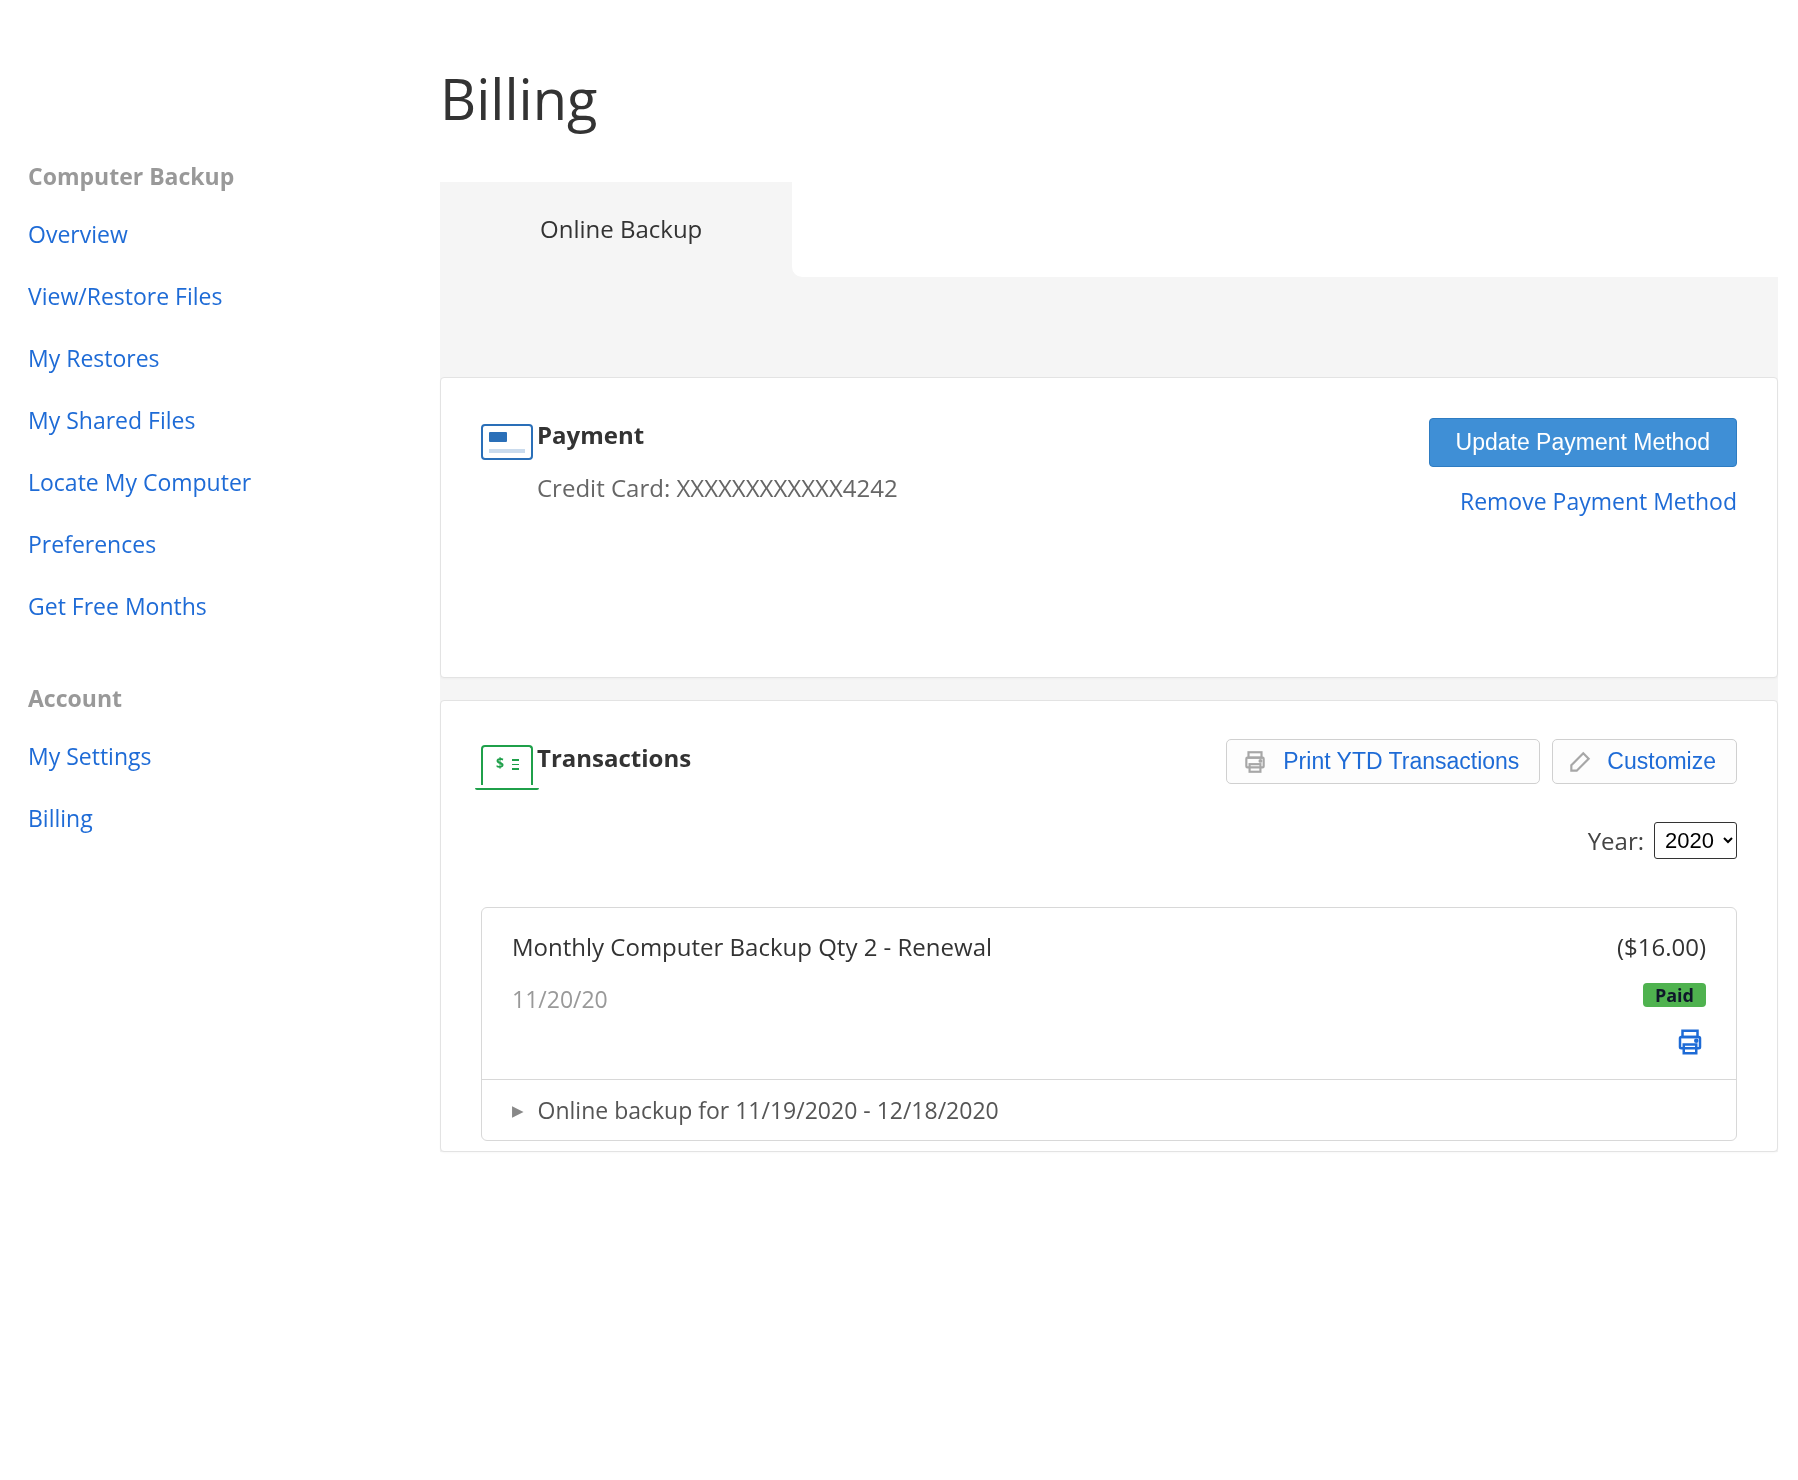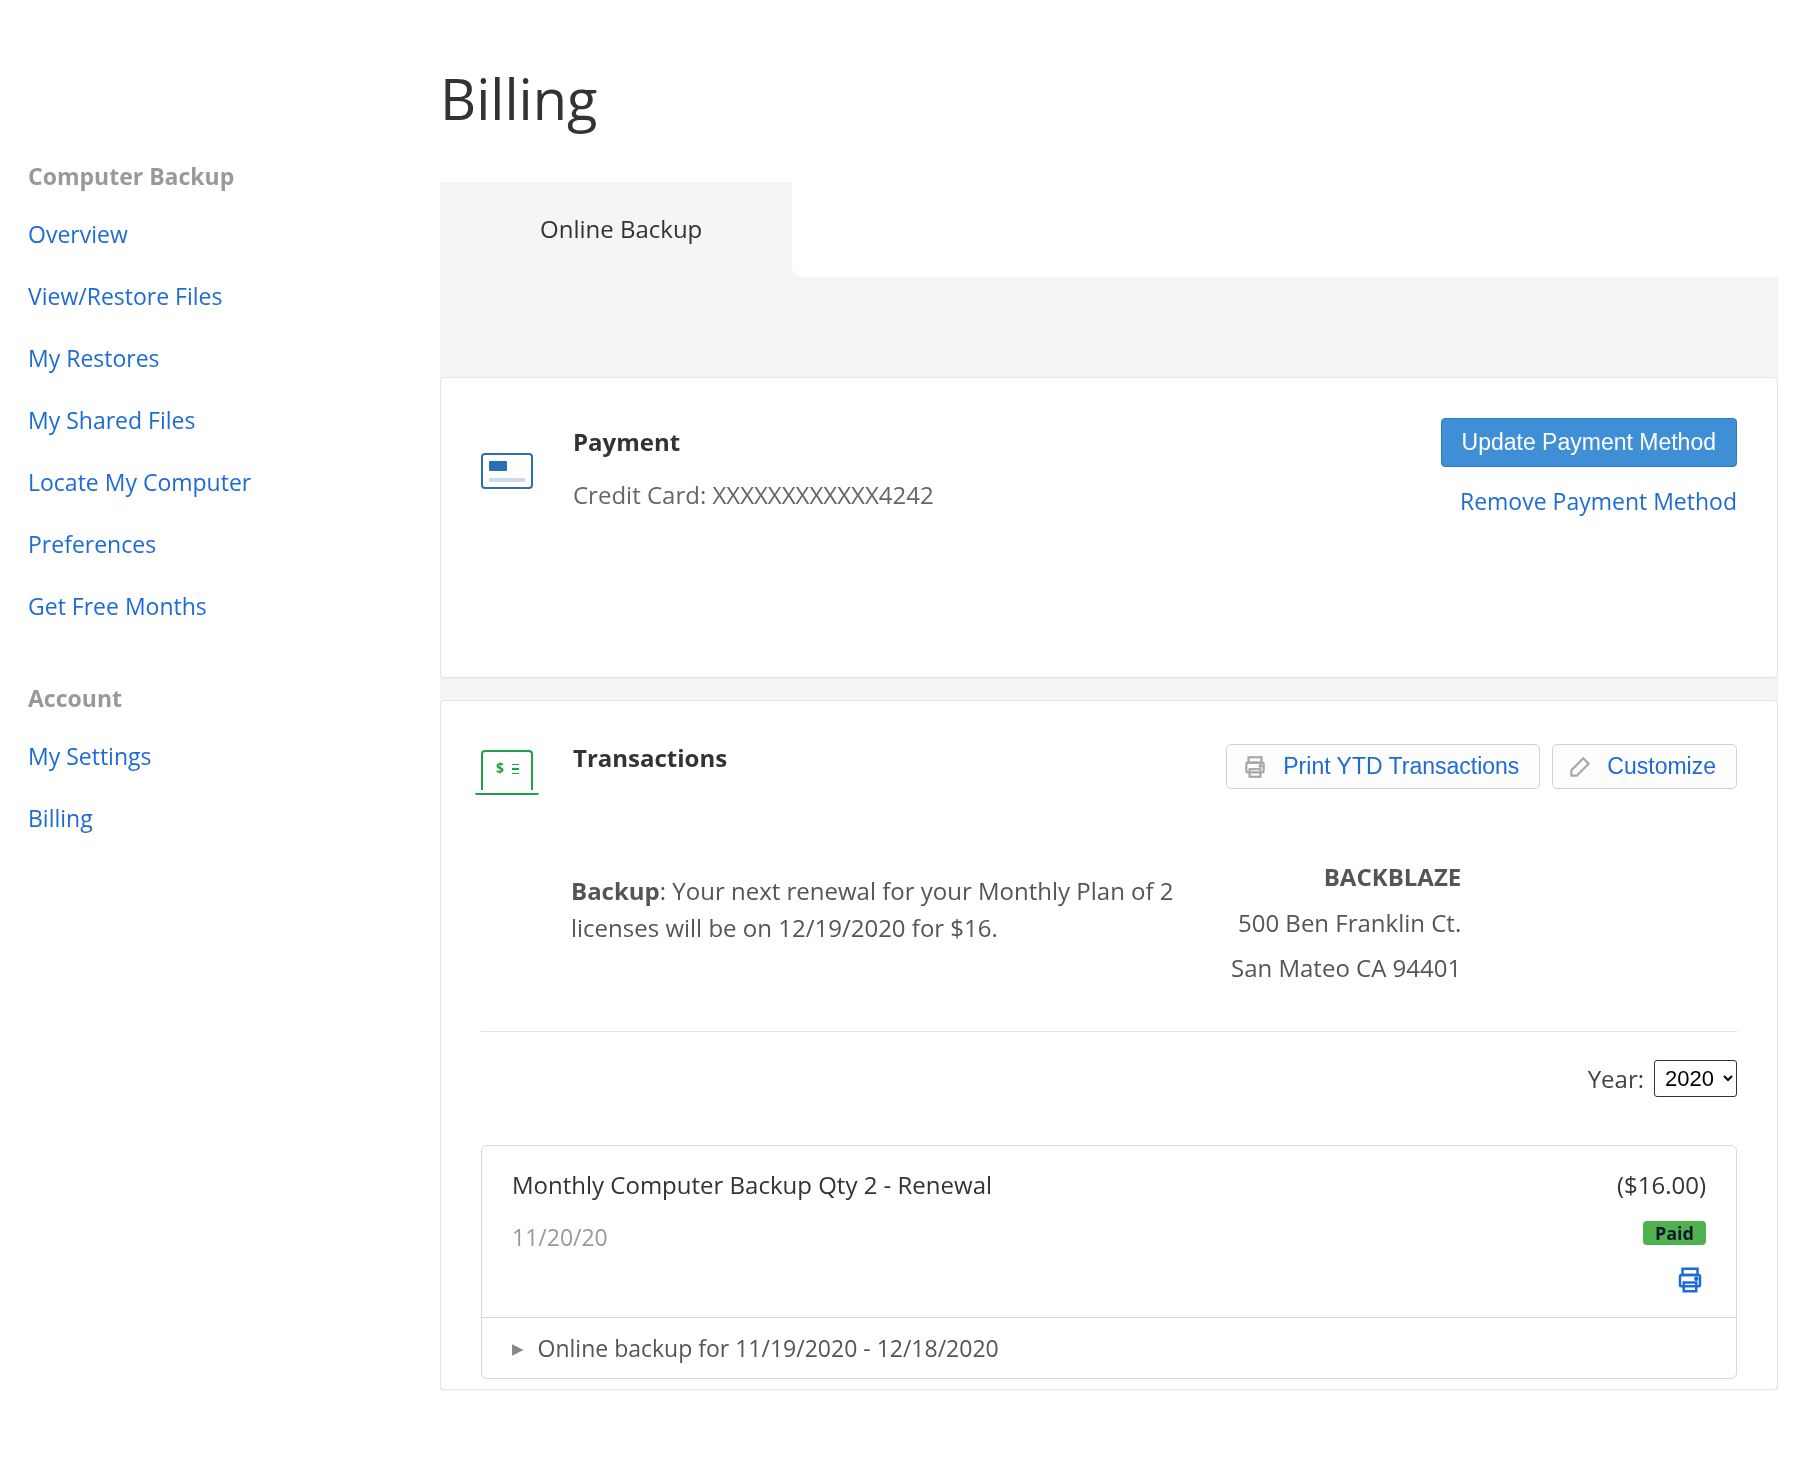"Payment" .card-header-row { align-items: center -> flex-start; gap: 36px -> none }
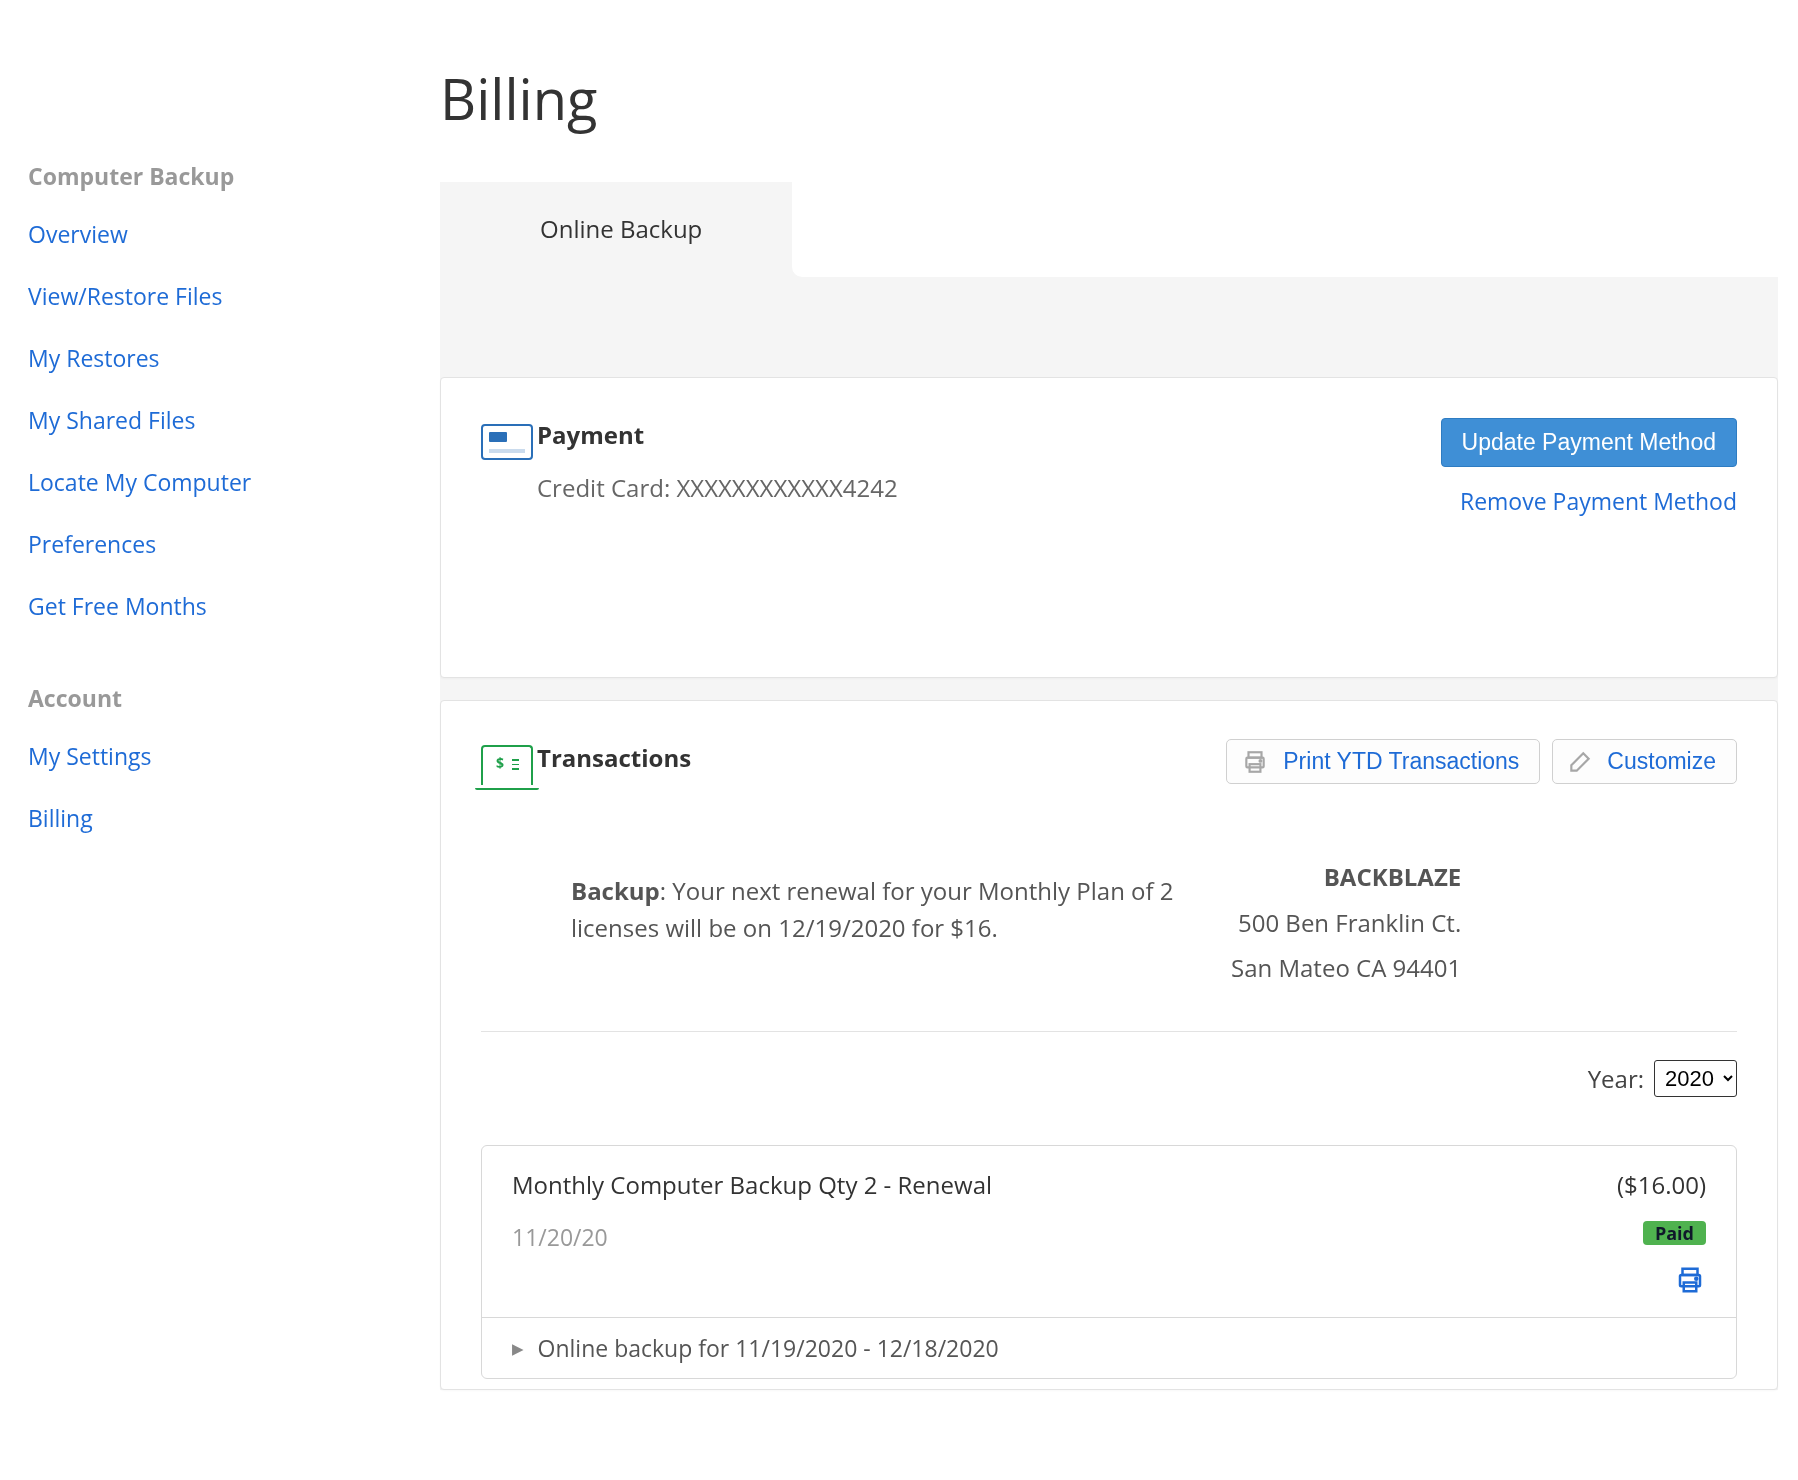"Update Payment Method" .btn-primary { padding: 10px 20px -> 10px 26px }
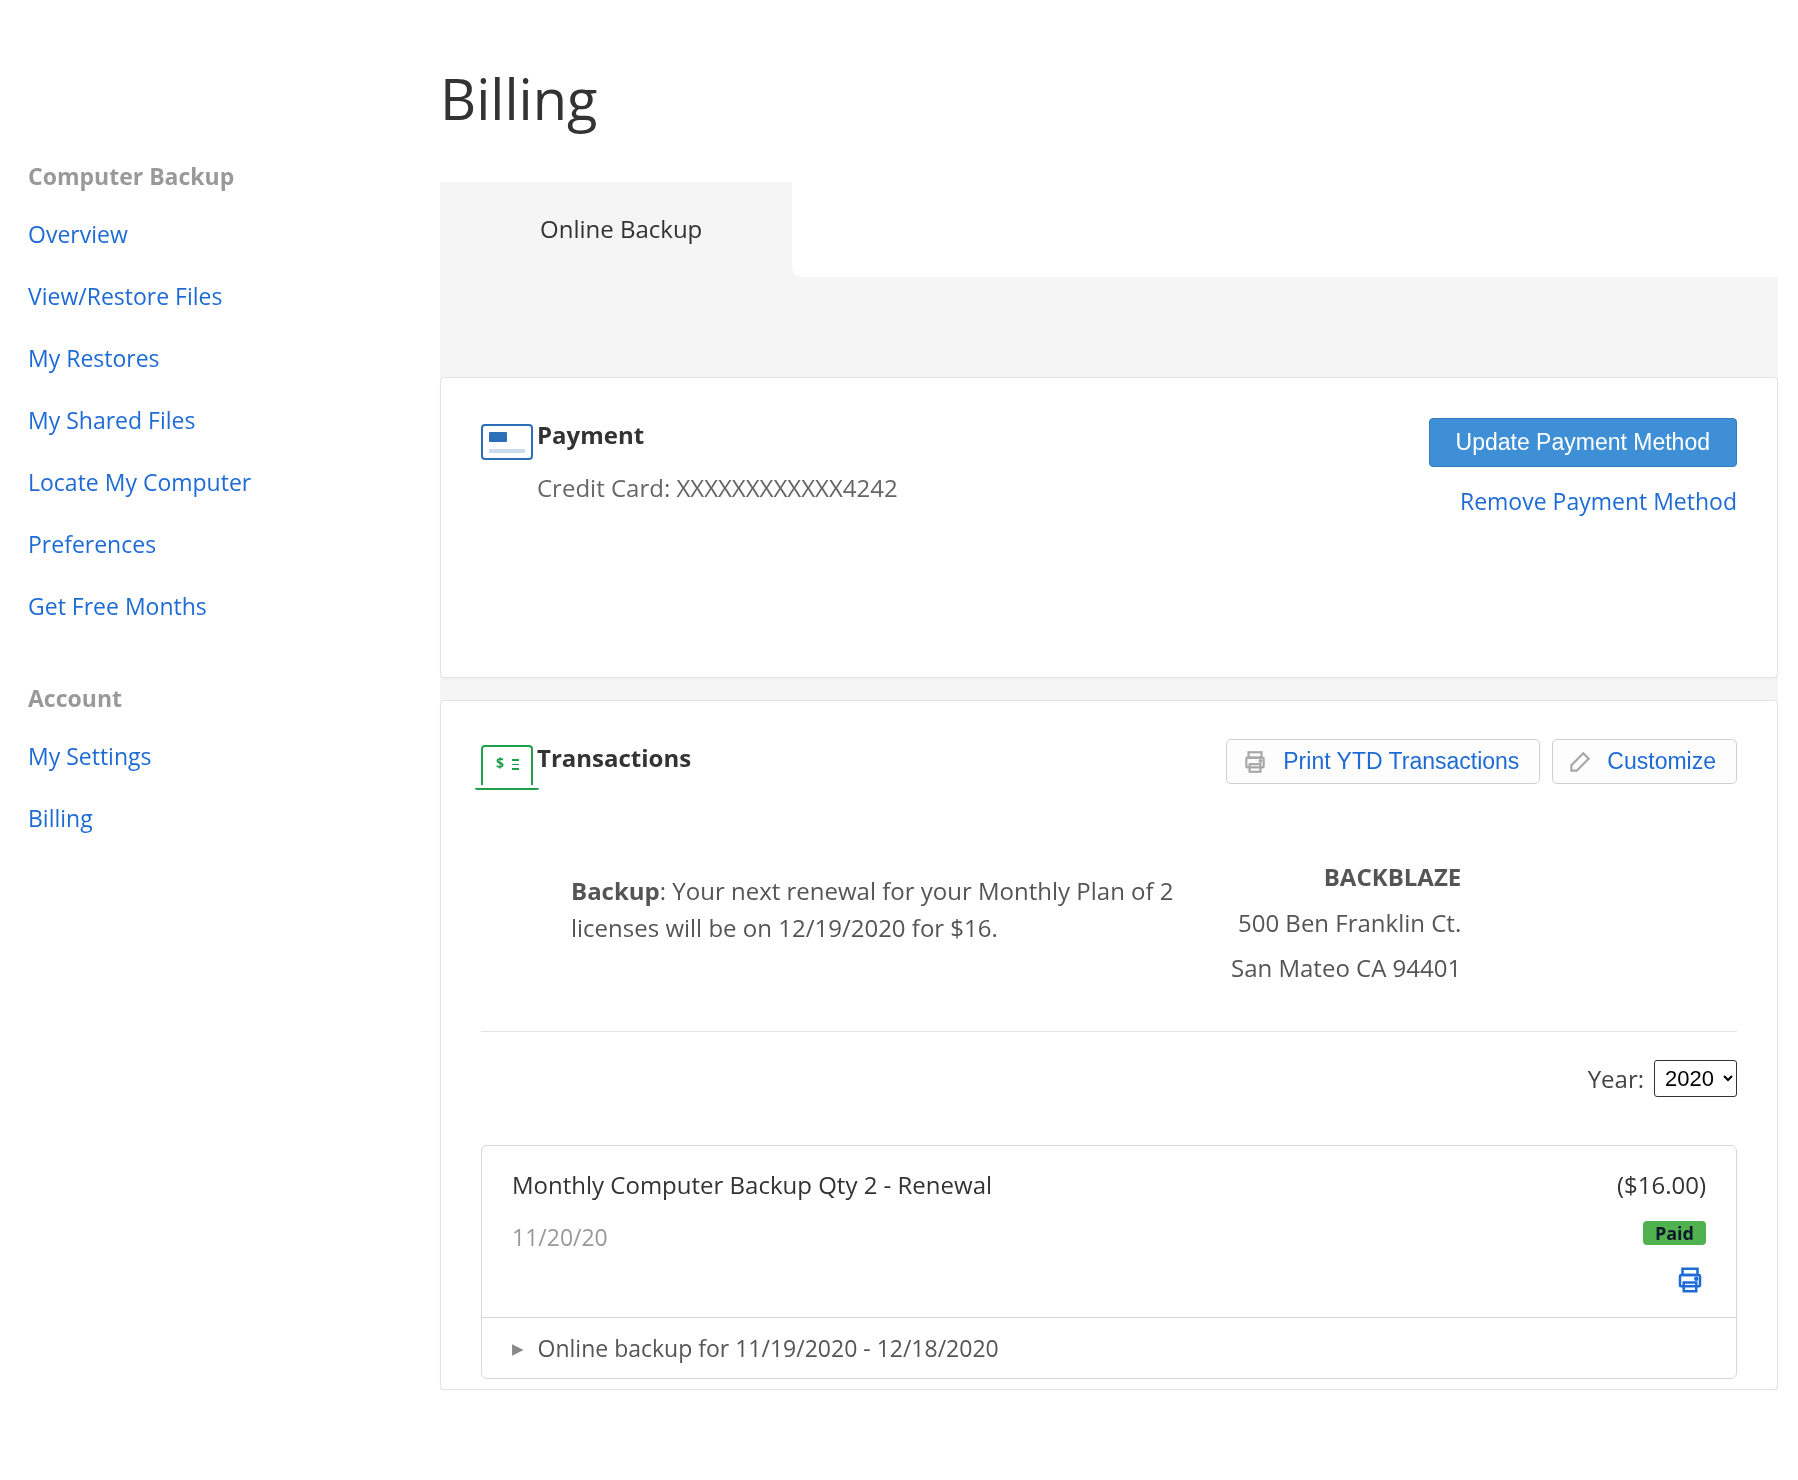"Backup: Your next renewal for" div.info-row { html: <div> <div> <b>Backup</b><span>: Your next renewal for your Monthly Plan of 2 licenses will be on 12/19/2020 for $16.</span> </div> <div> <div>BACKBLAZE</div> <div>500 Ben Franklin Ct.</div> <div>San Mateo CA 94401</div> </div> </div> -> none }
